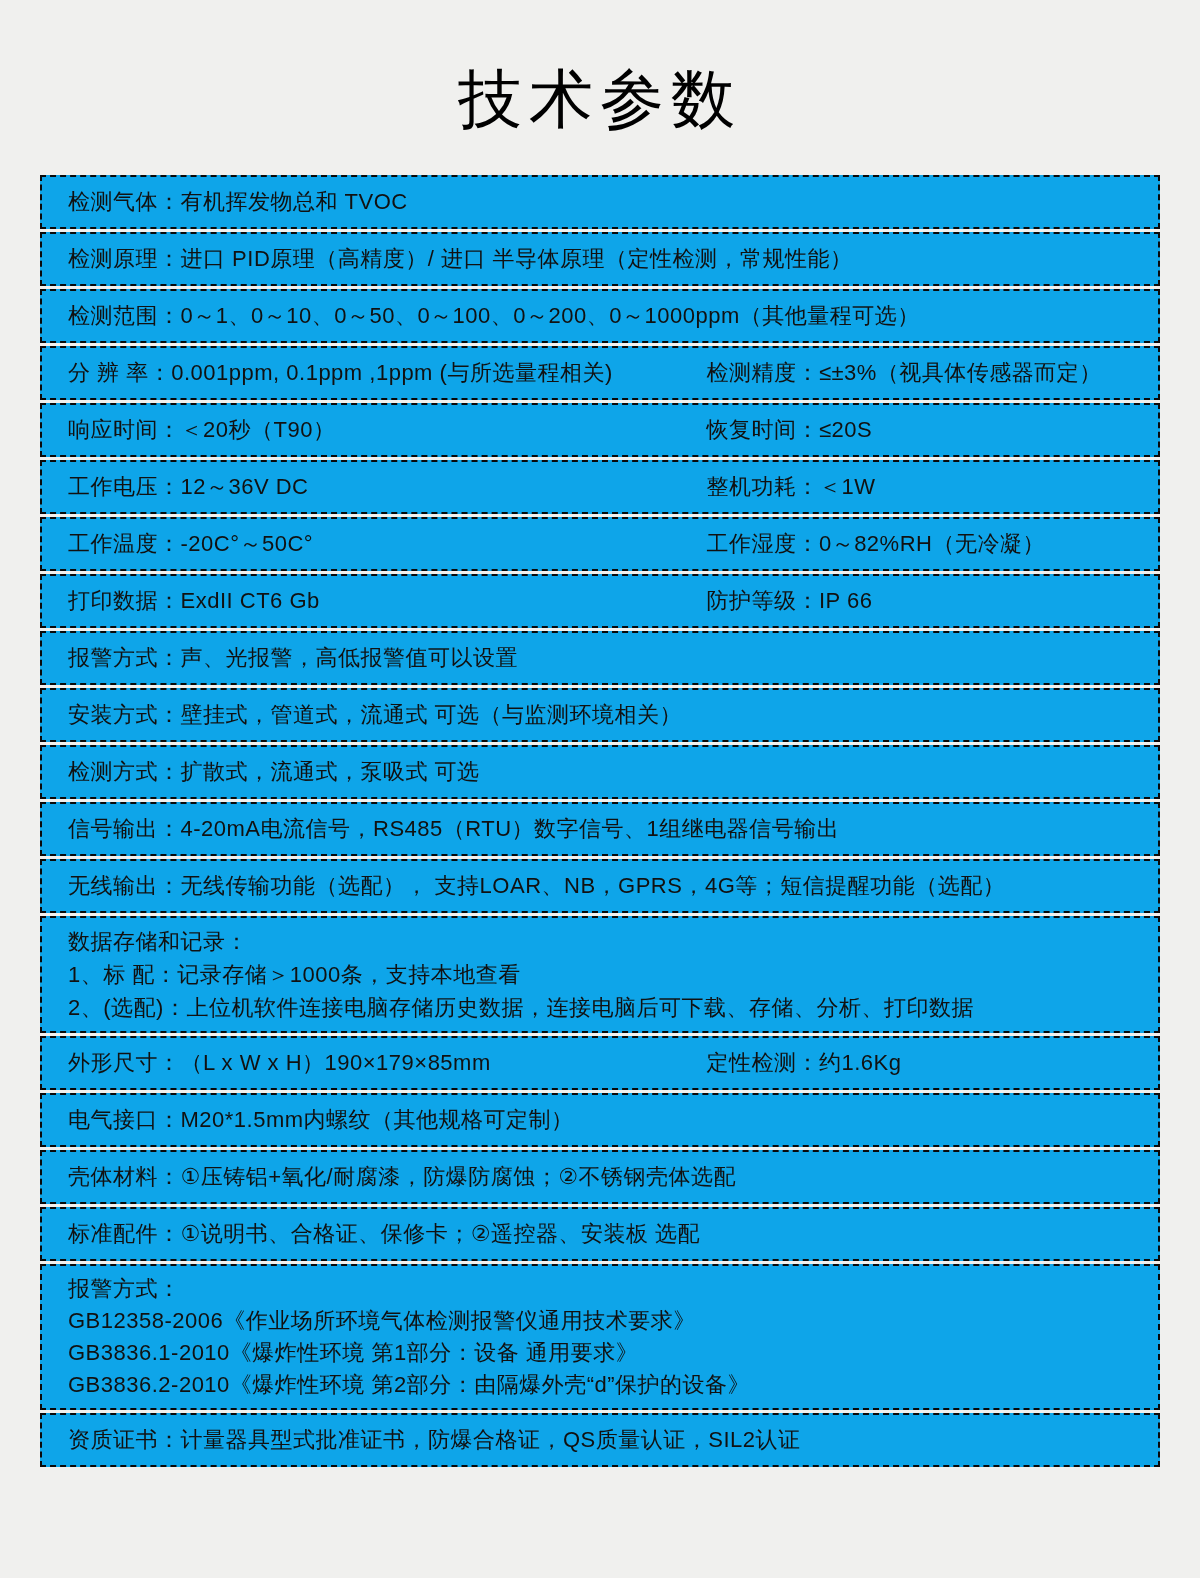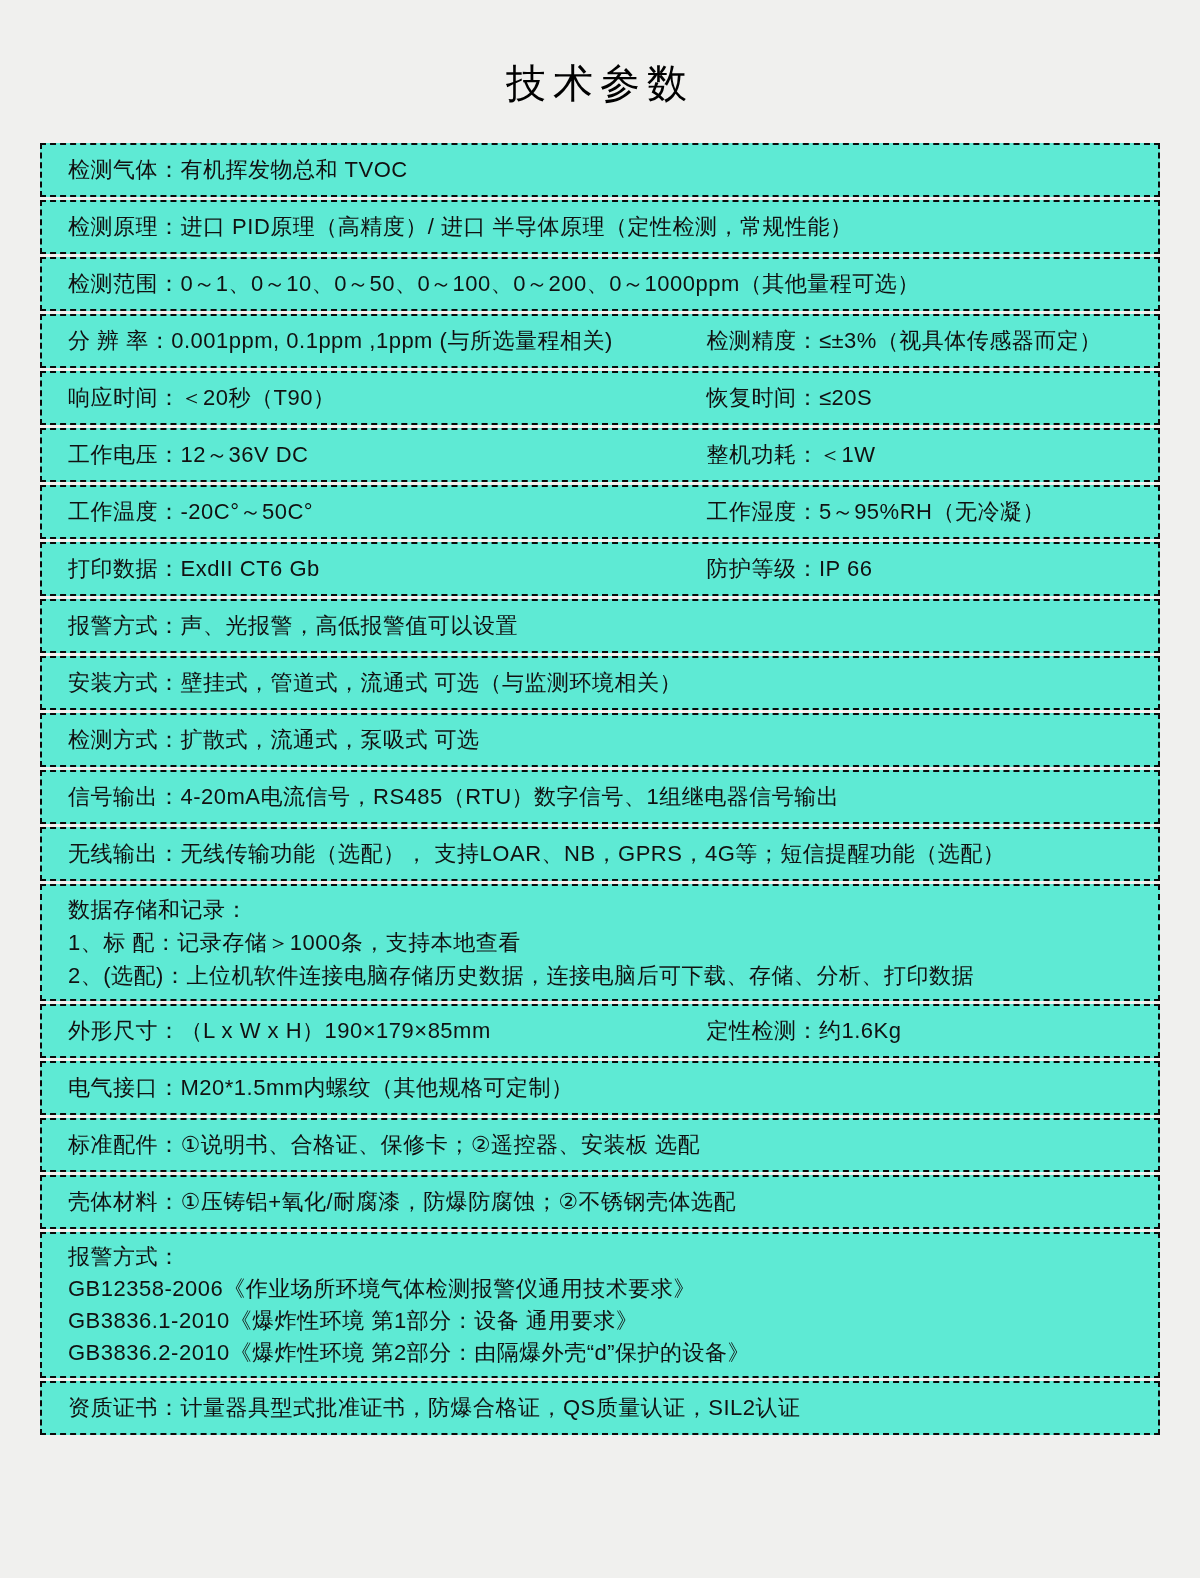"技术参数" .title { font-size: 40px -> 64px }
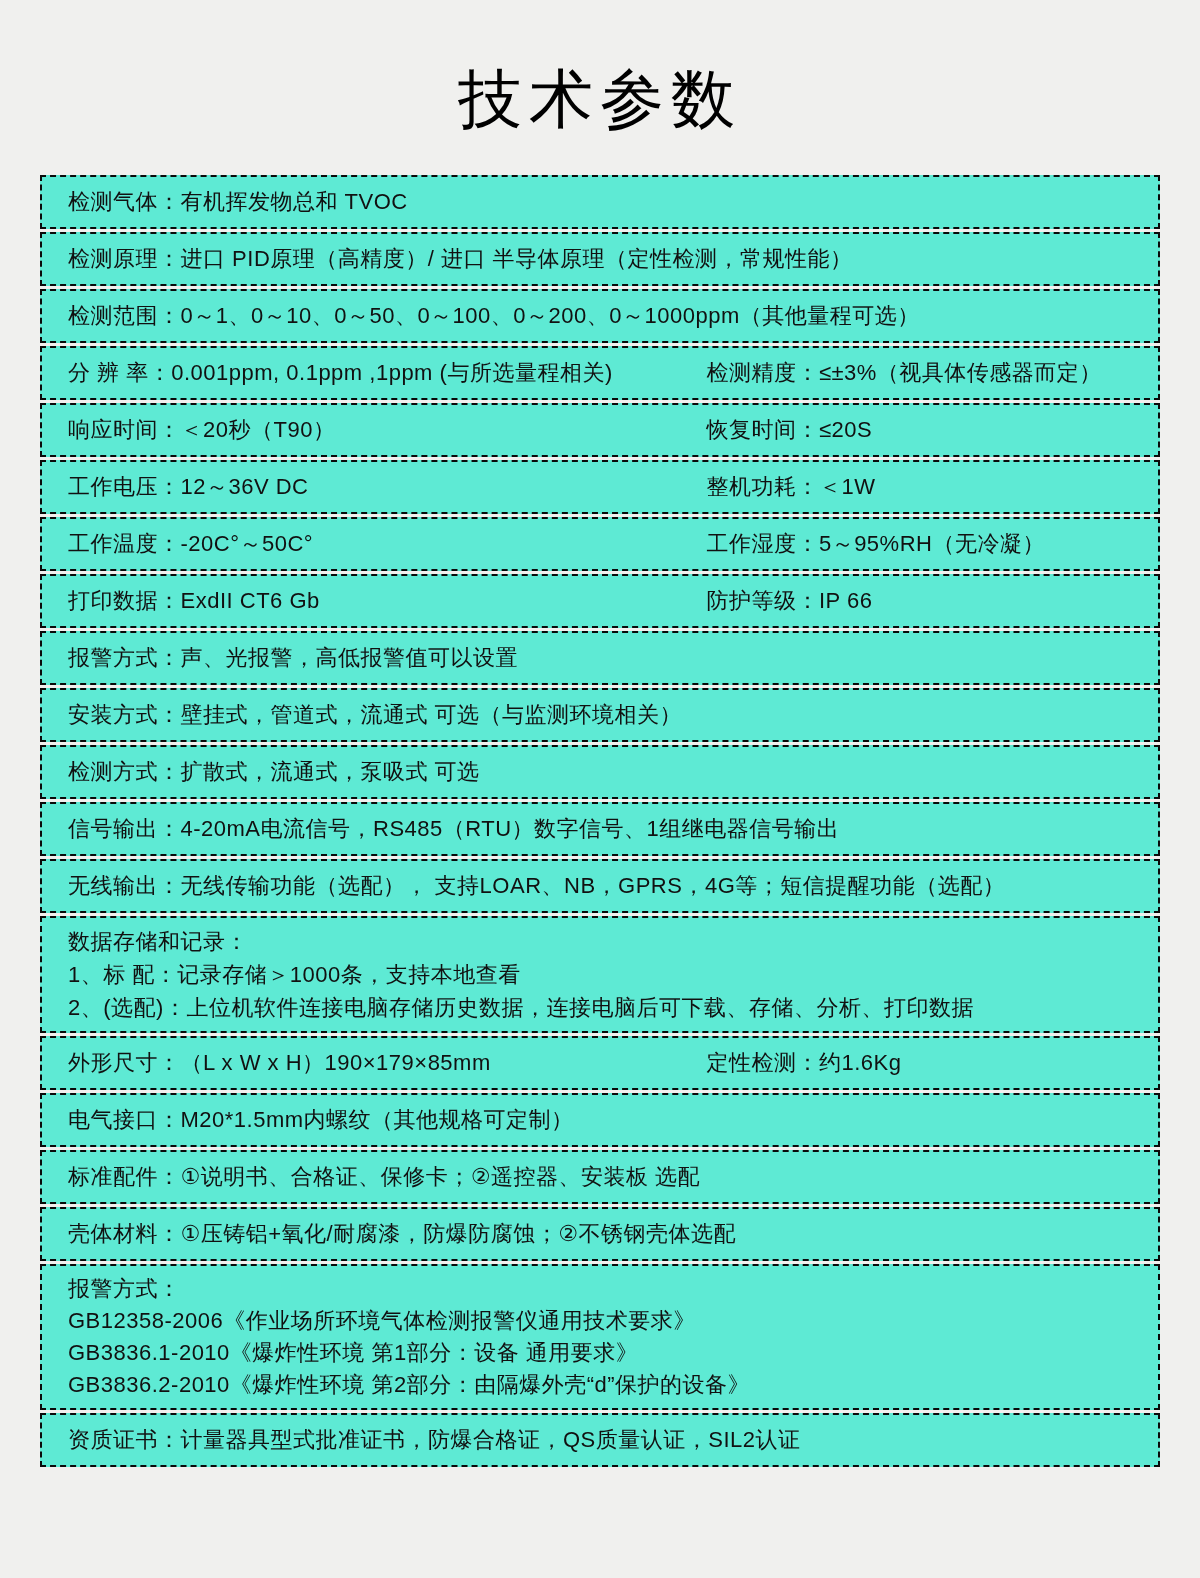"检测气体：有机挥发物总和 TVOC" .row { background: #5eead4 -> #0ea5e9 }
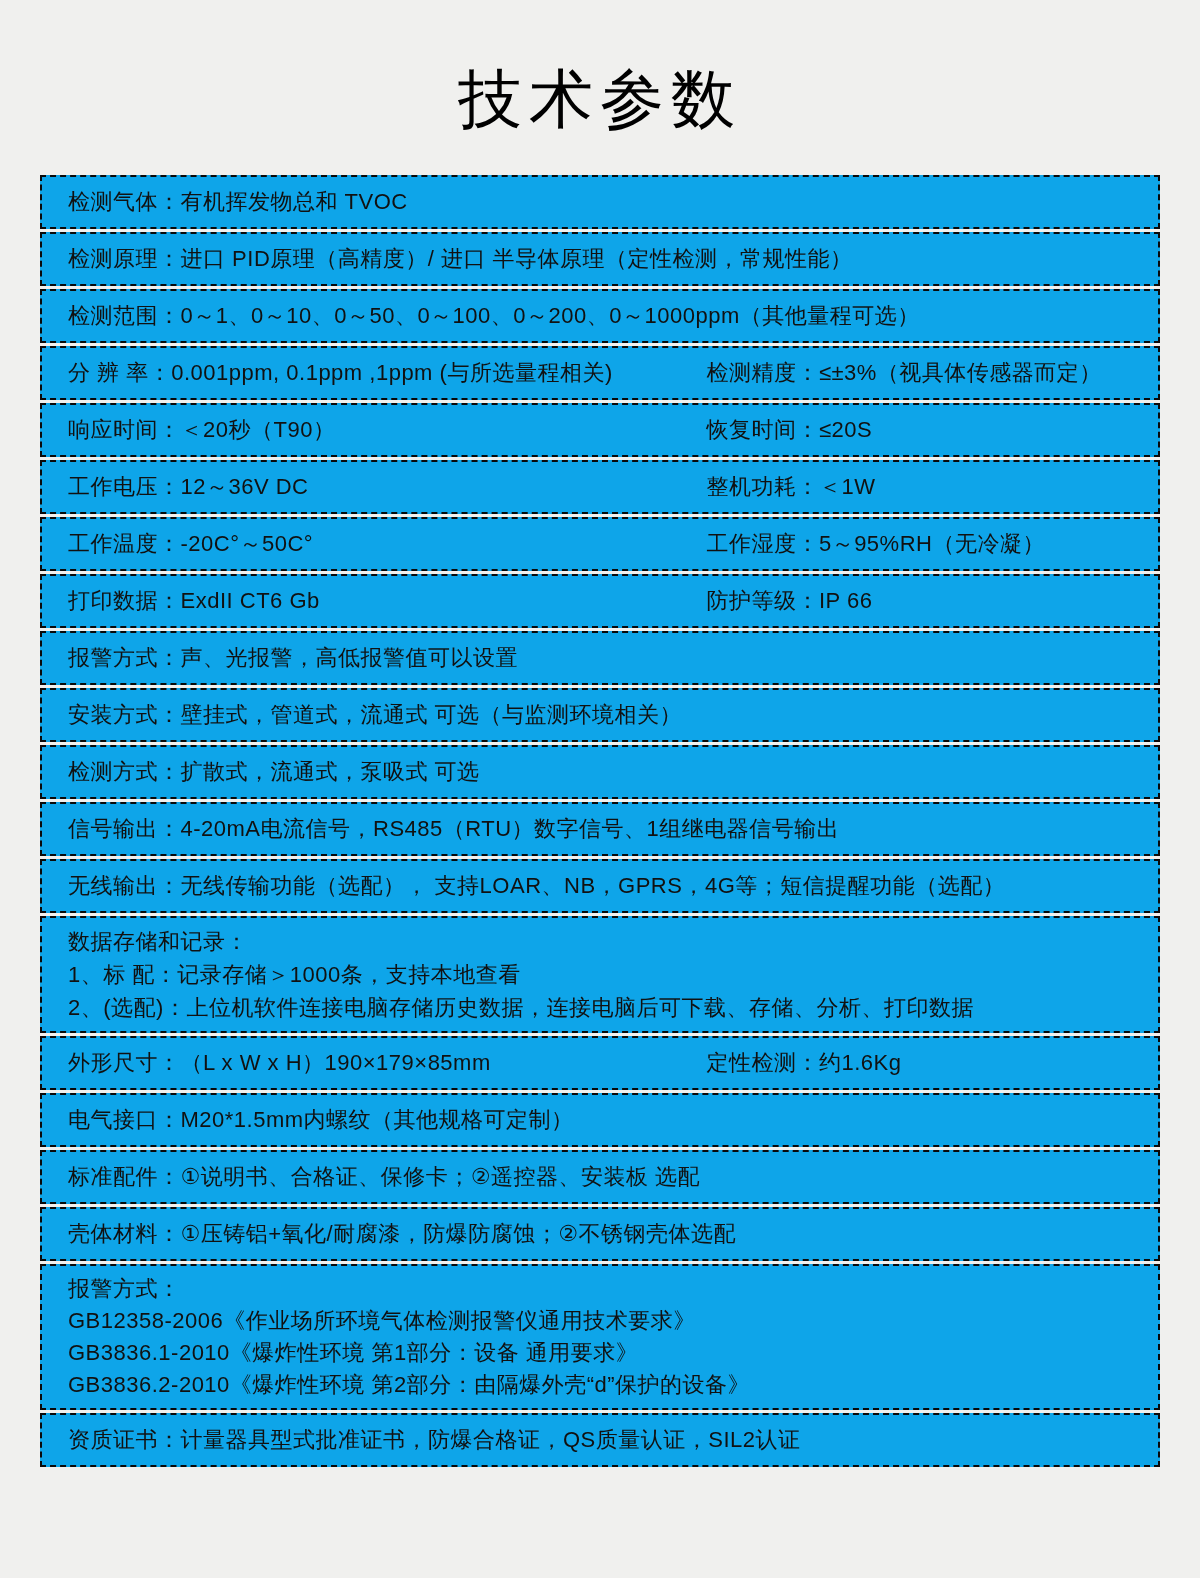"工作湿度：5～95%RH（无冷凝）" div.c2 { text: 5～95%RH -> 0～82%RH }
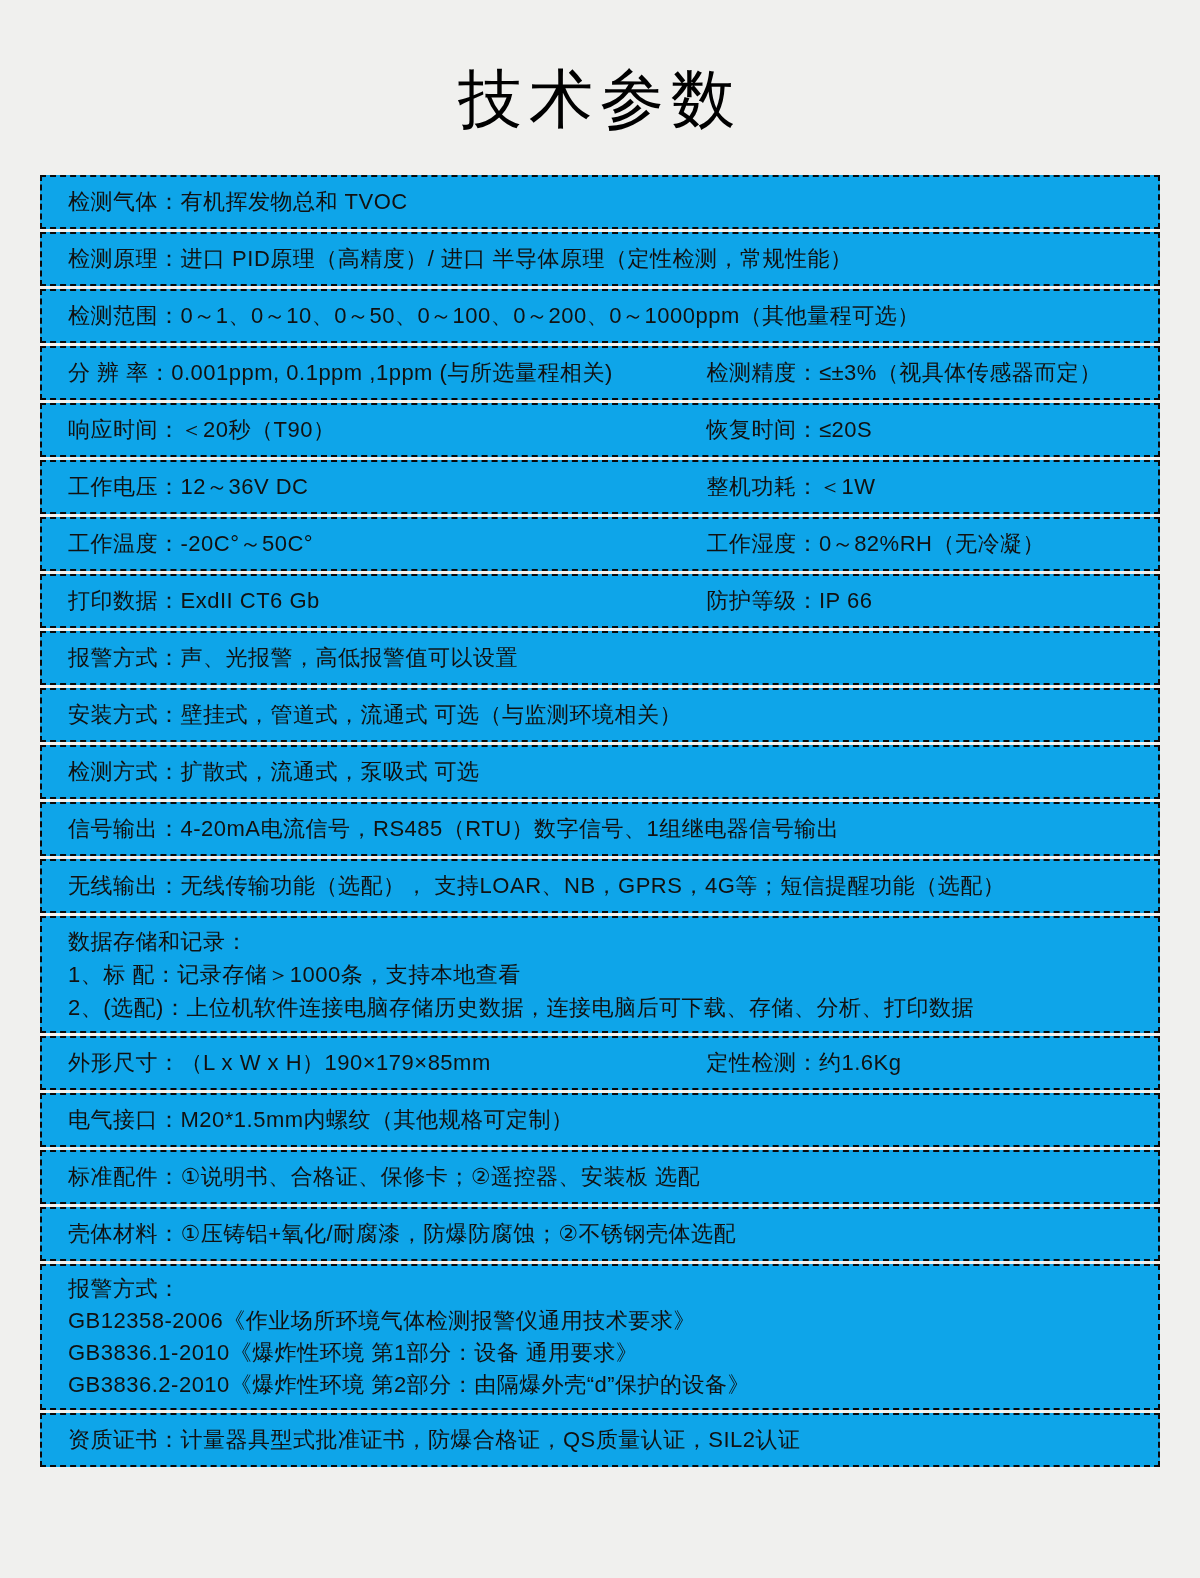"标准配件：①说明书、合格证、保修卡；②遥控器、安装板 选配" div.row { order: before "壳体材料：①压铸铝+氧化/耐腐漆，防爆防腐蚀；②不锈钢壳体选配" -> after "壳体材料：①压铸铝+氧化/耐腐漆，防爆防腐蚀；②不锈钢壳体选配" }
